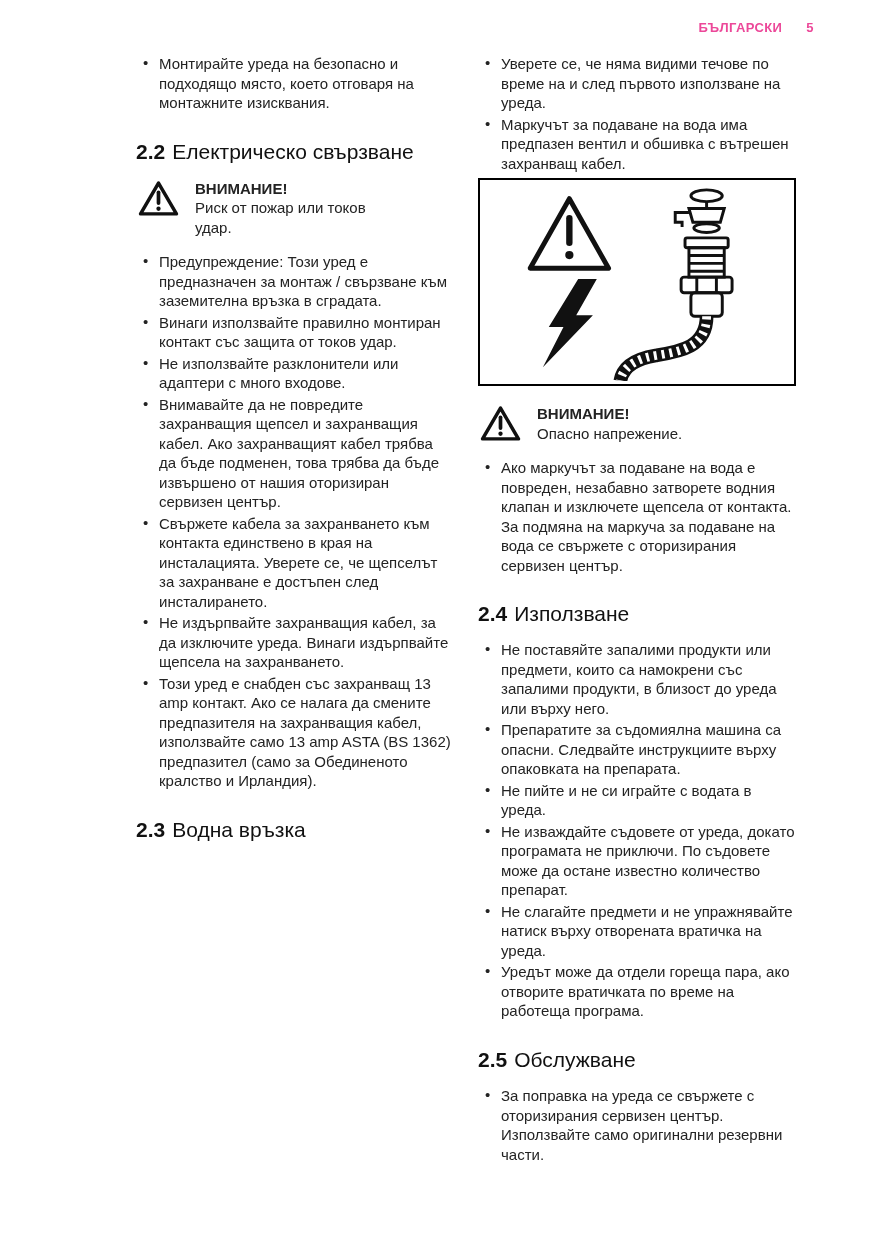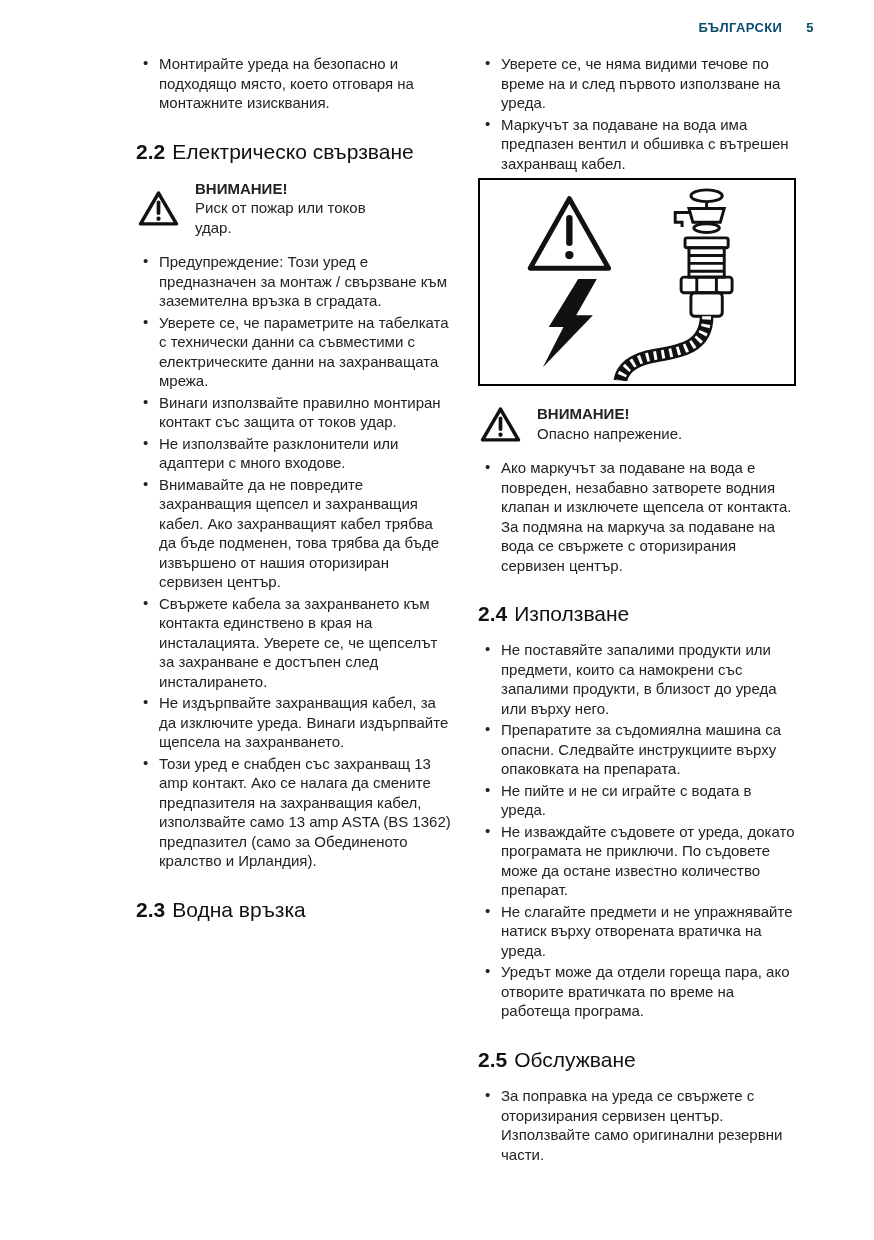"БЪЛГАРСКИ" .page-header { color: #0c4a6e -> #ec4899 }
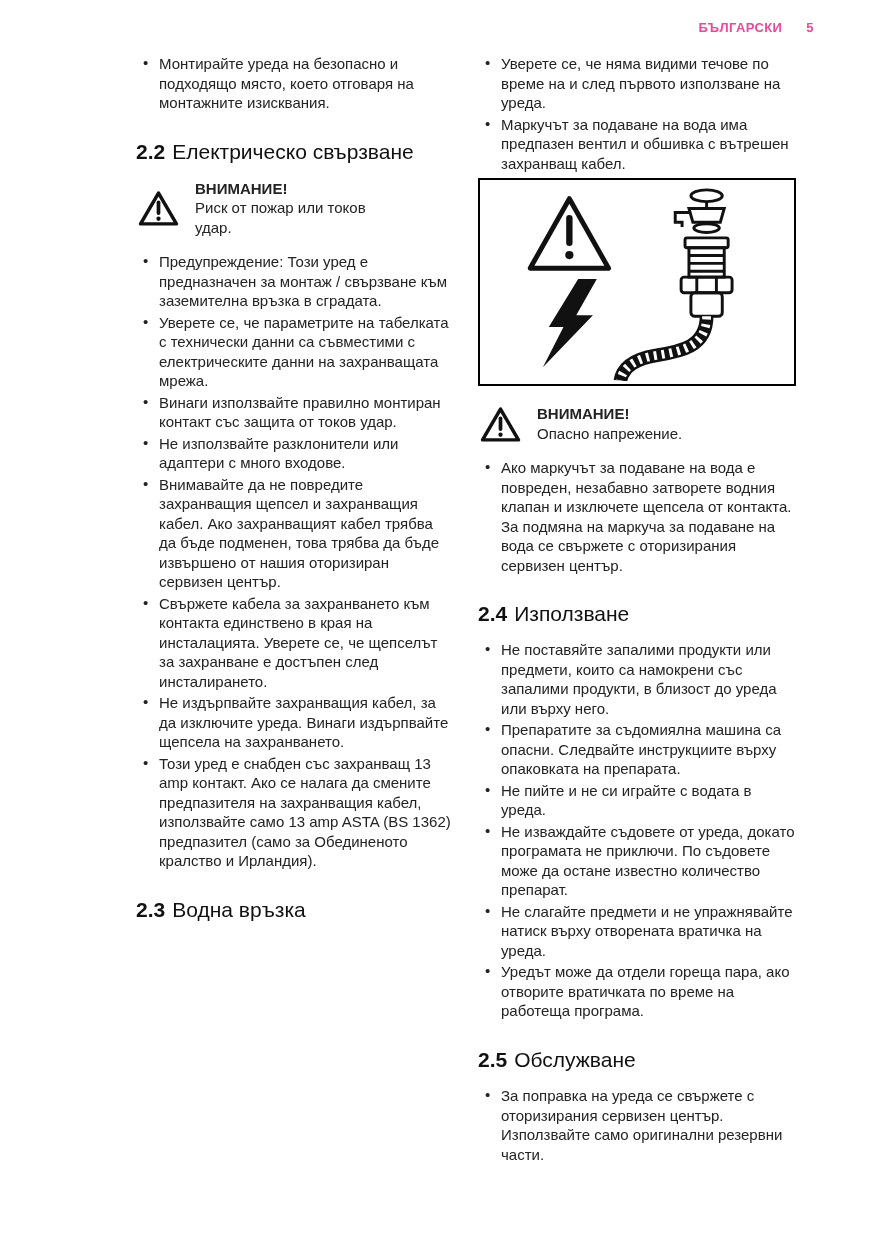"ВНИМАНИЕ!" .warning { align-items: center -> flex-start }
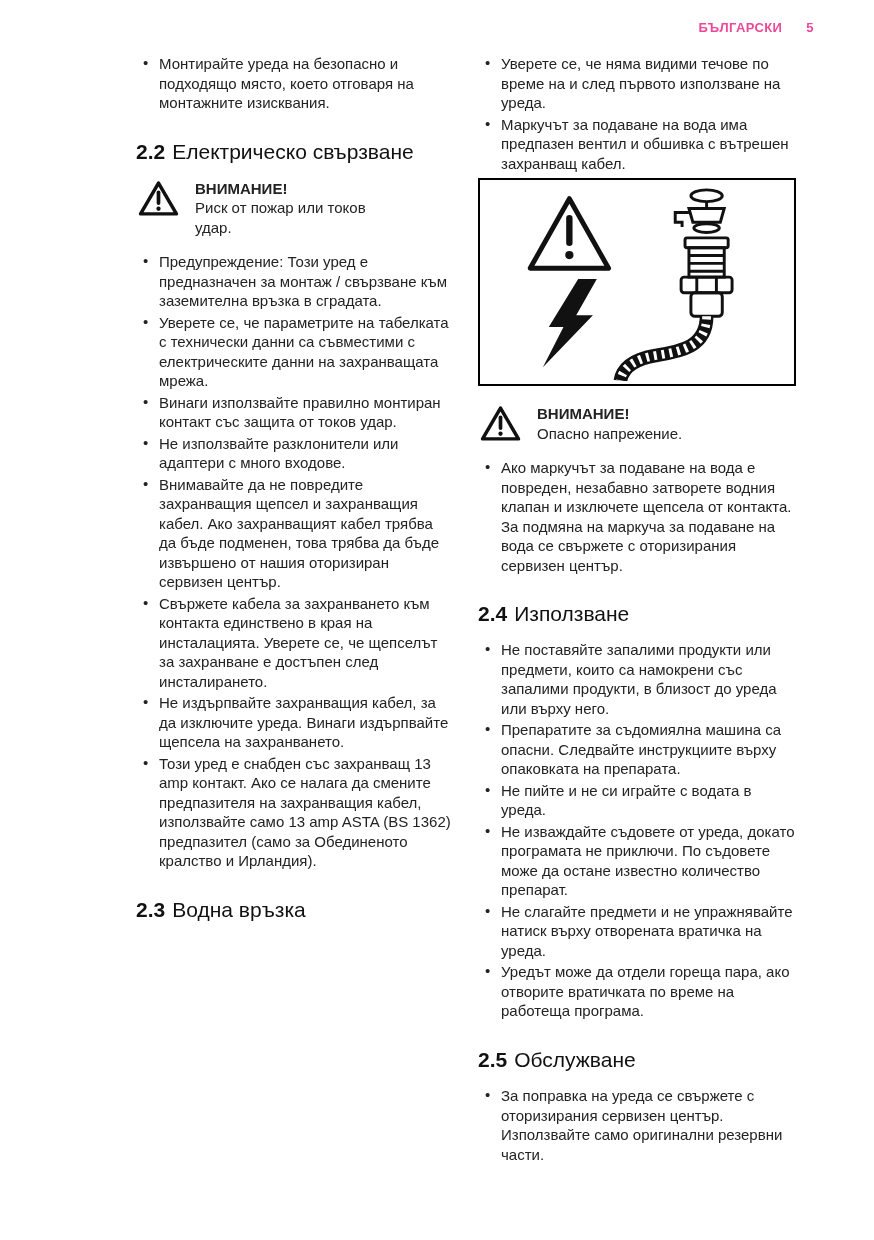"Уверете се, че параметрите на" li { html: <li>Уверете се, че параметрите на табелката с технически данни са съвместими с електрическите данни на захранващата мрежа.</li> -> none }
